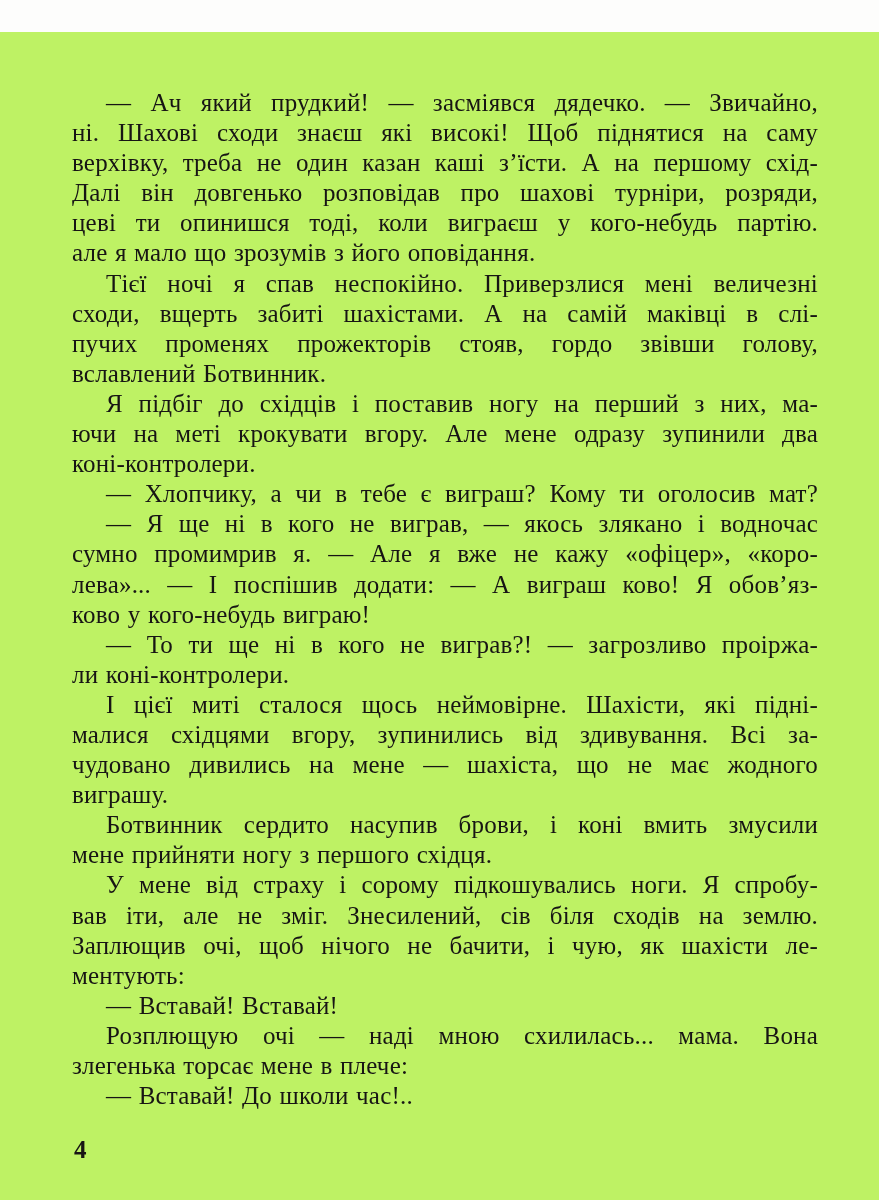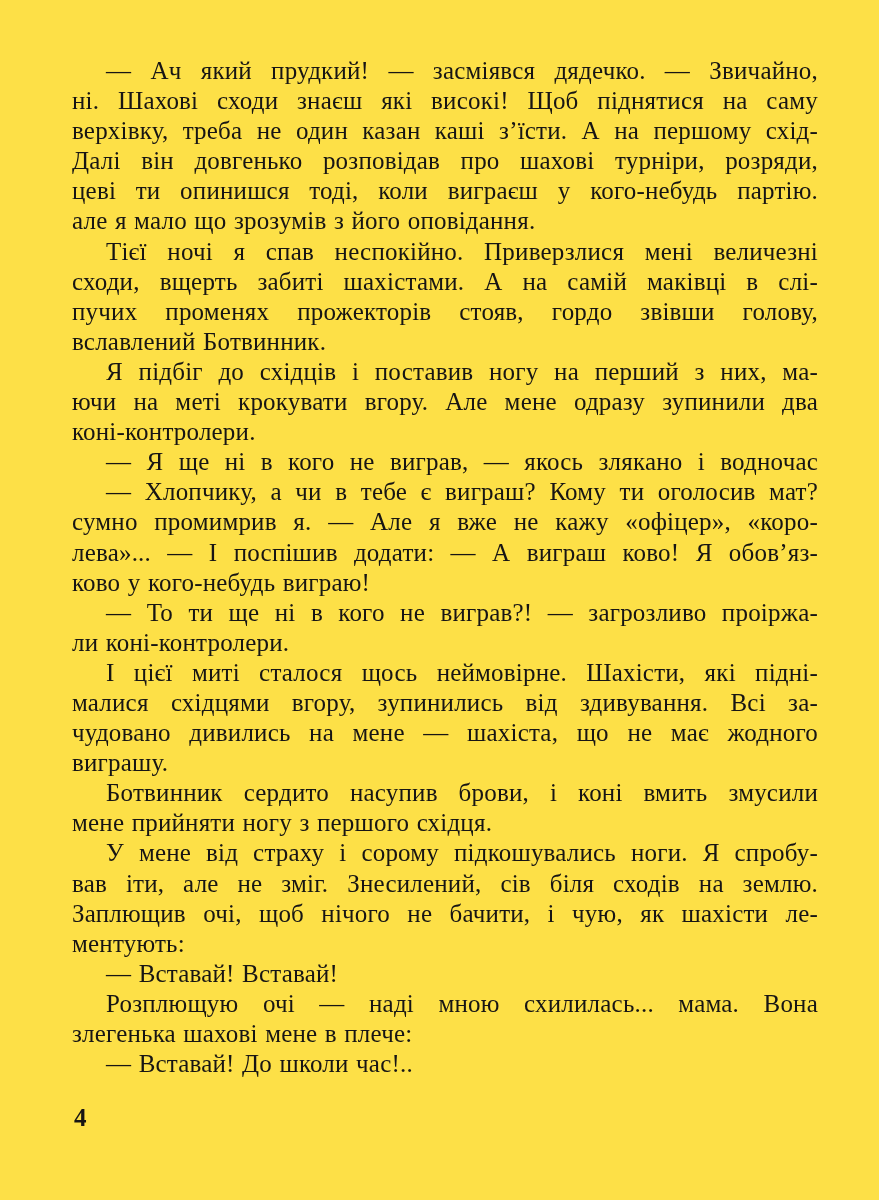"— Ач який прудкий! —" .page { background: #fde047 -> #bef264; margin-top: none -> 32px }
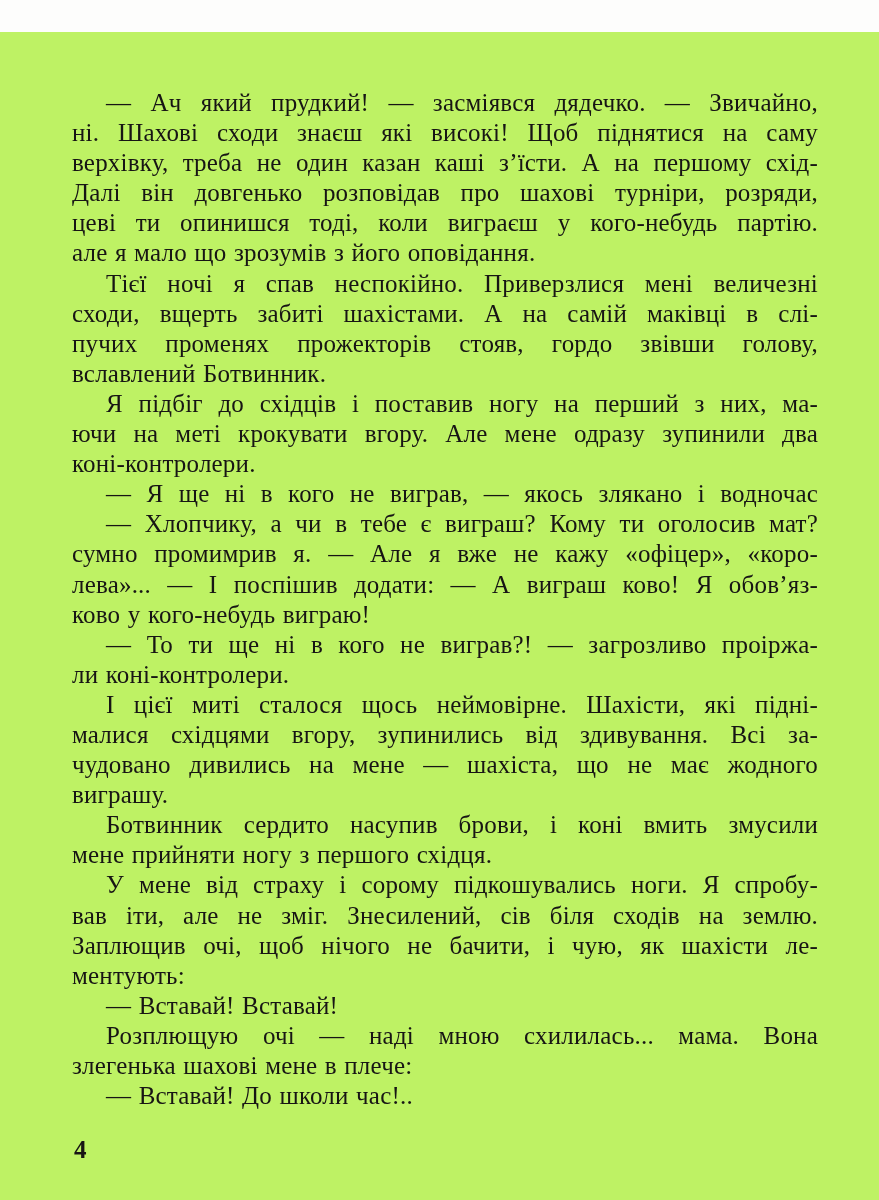"— Я ще ні в" div.line { order: before "— Хлопчику, а чи в" -> after "— Хлопчику, а чи в" }
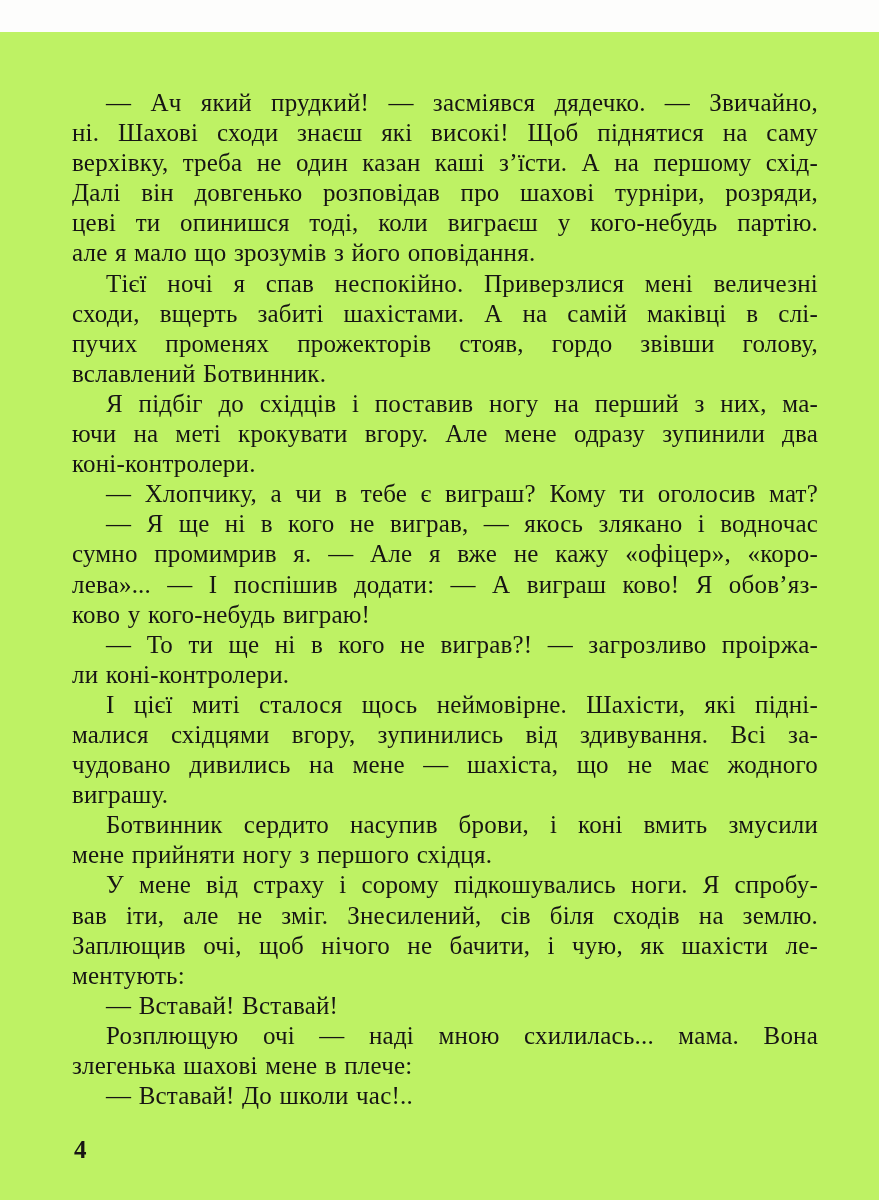"злегенька шахові мене в плече:" div.line { text: шахові -> торсає }
